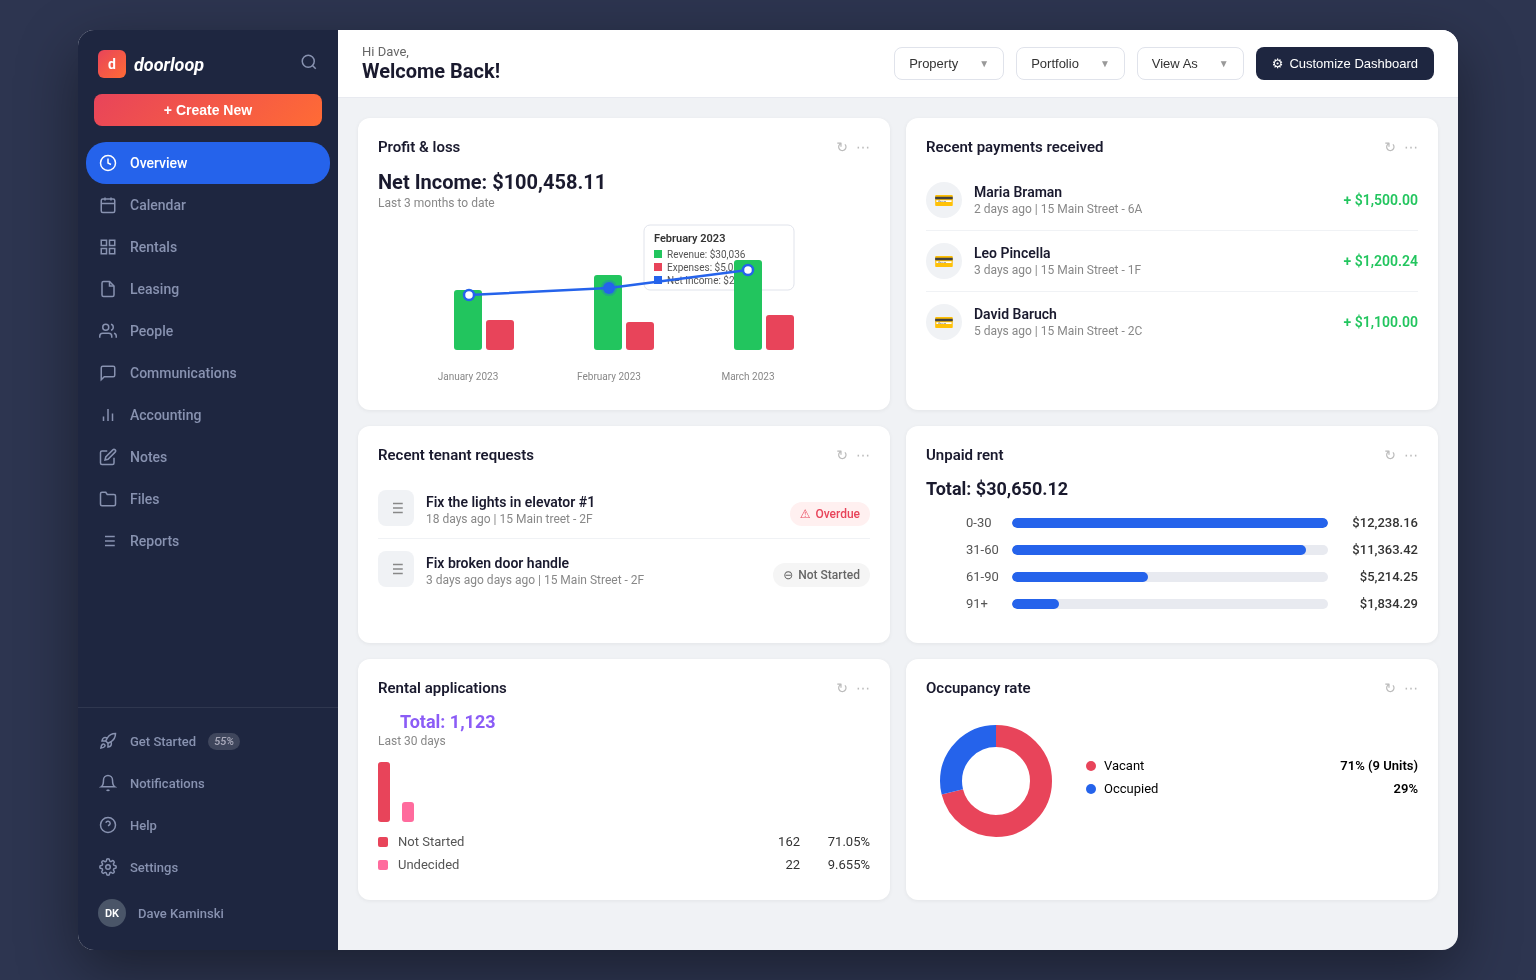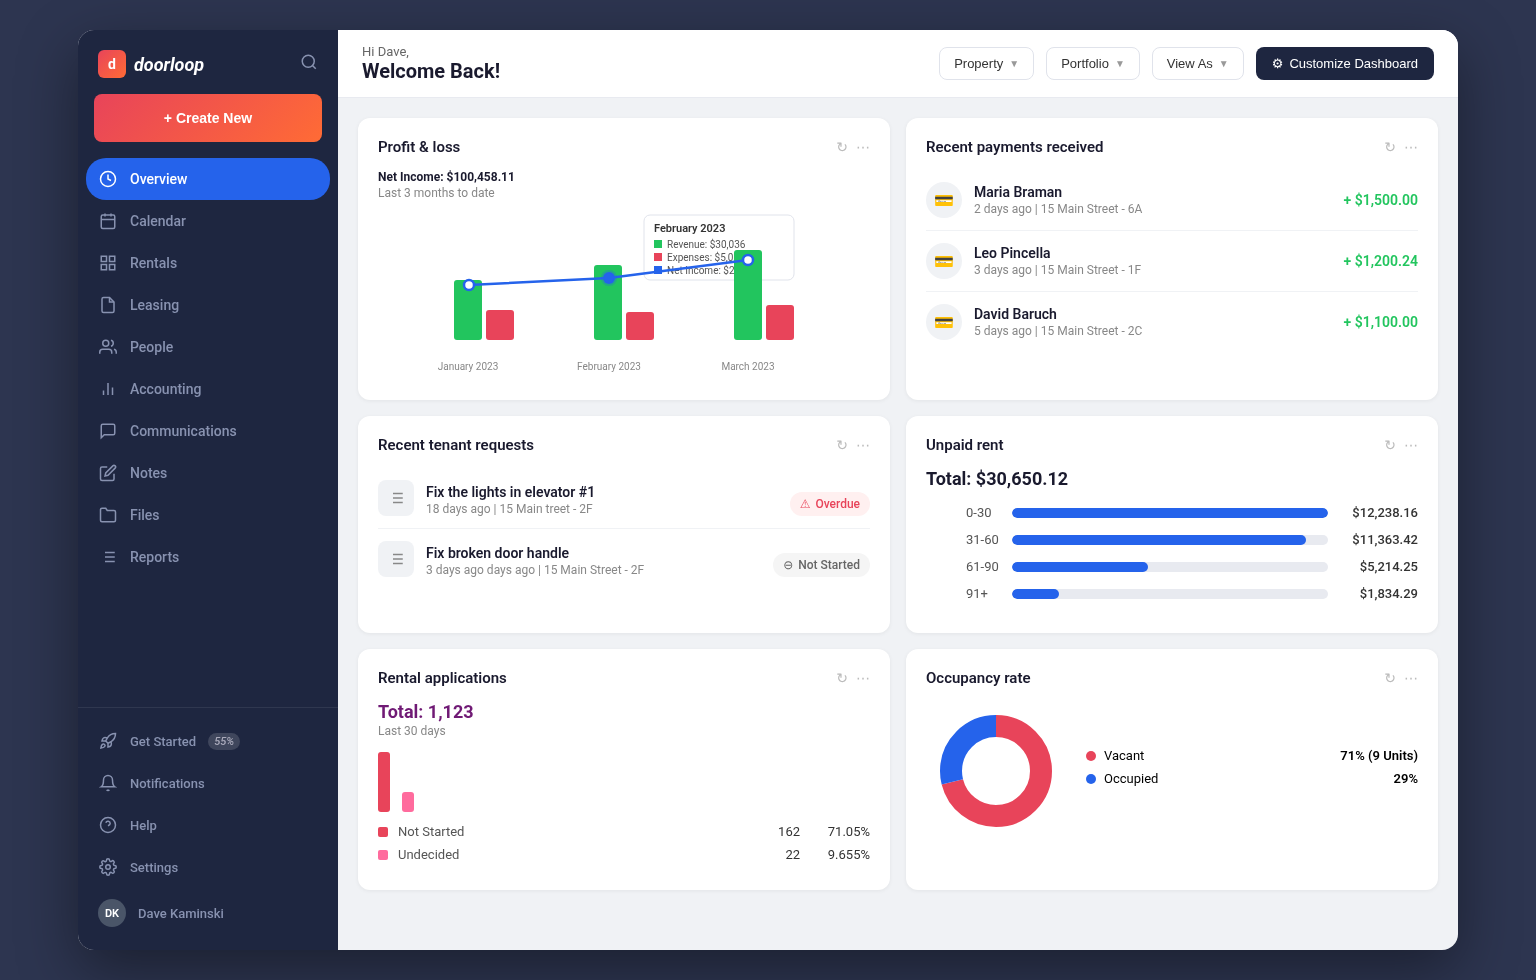"Property" .dropdown-btn { gap: 6px -> 21px }
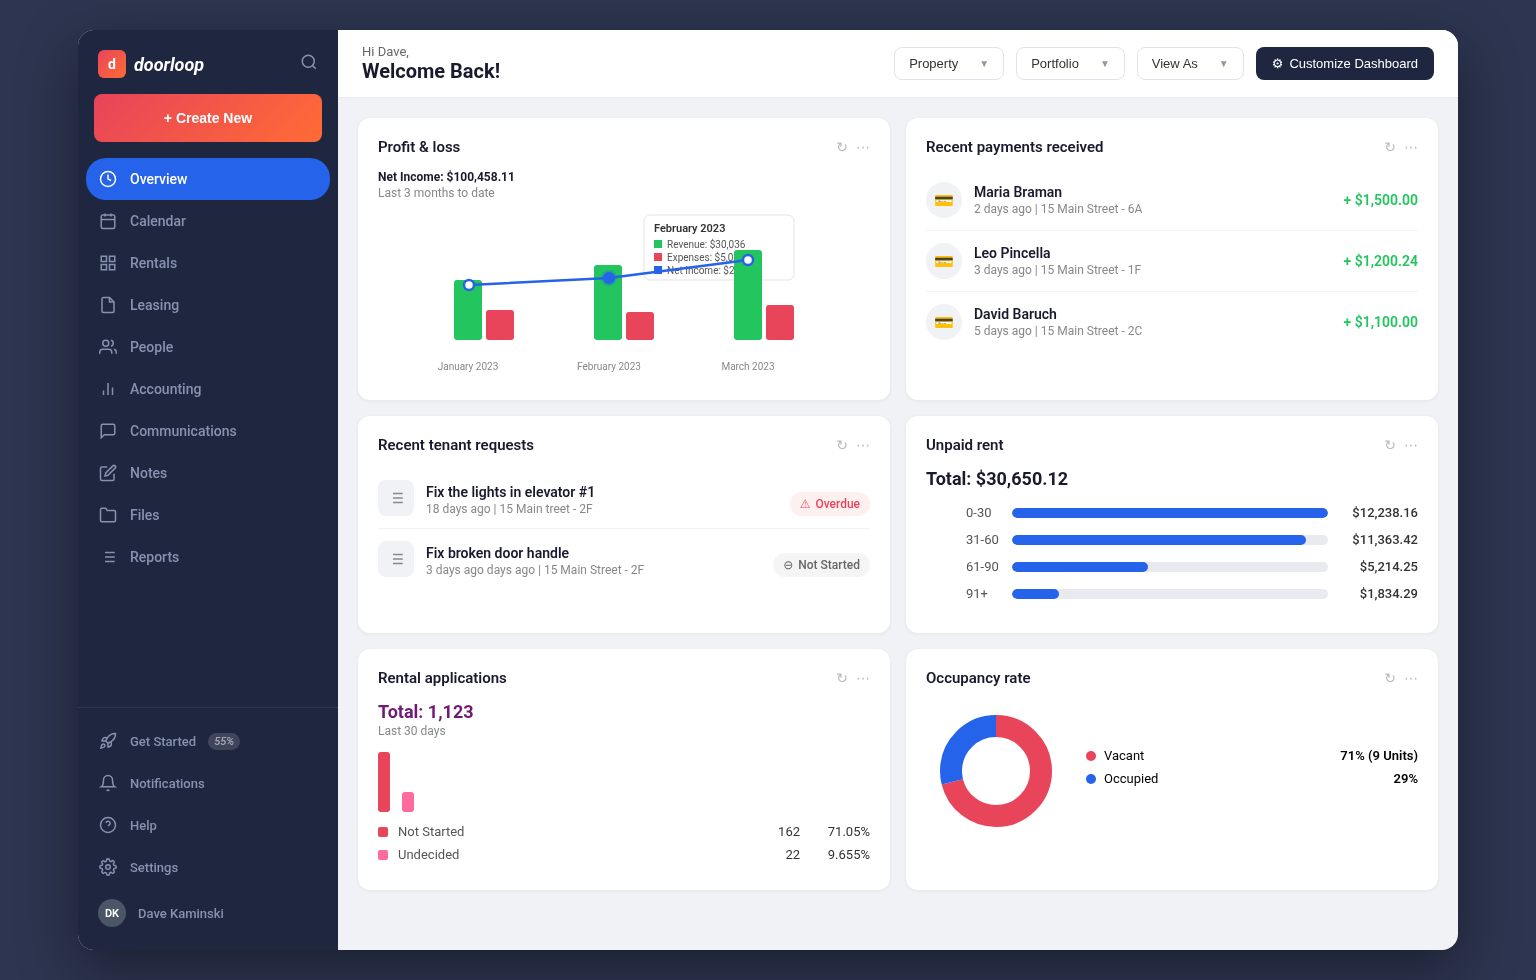"+ Create New" .create-new-btn { padding: 16px -> 8px }
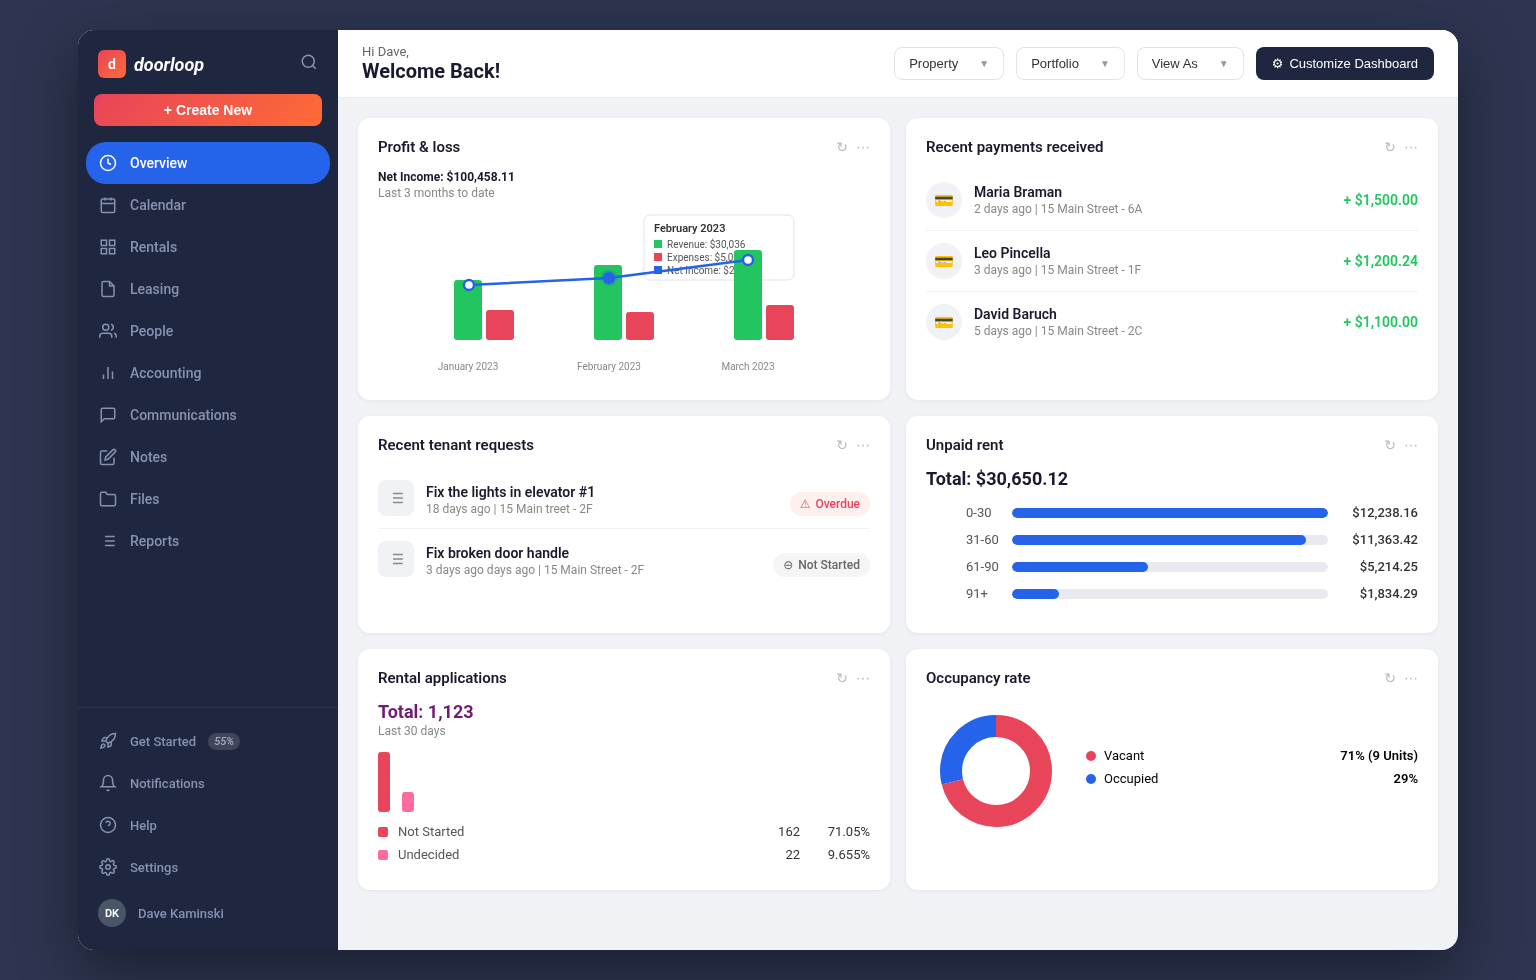"Net Income: $100,458.11" .net-income { font-size: 12px -> 20px }
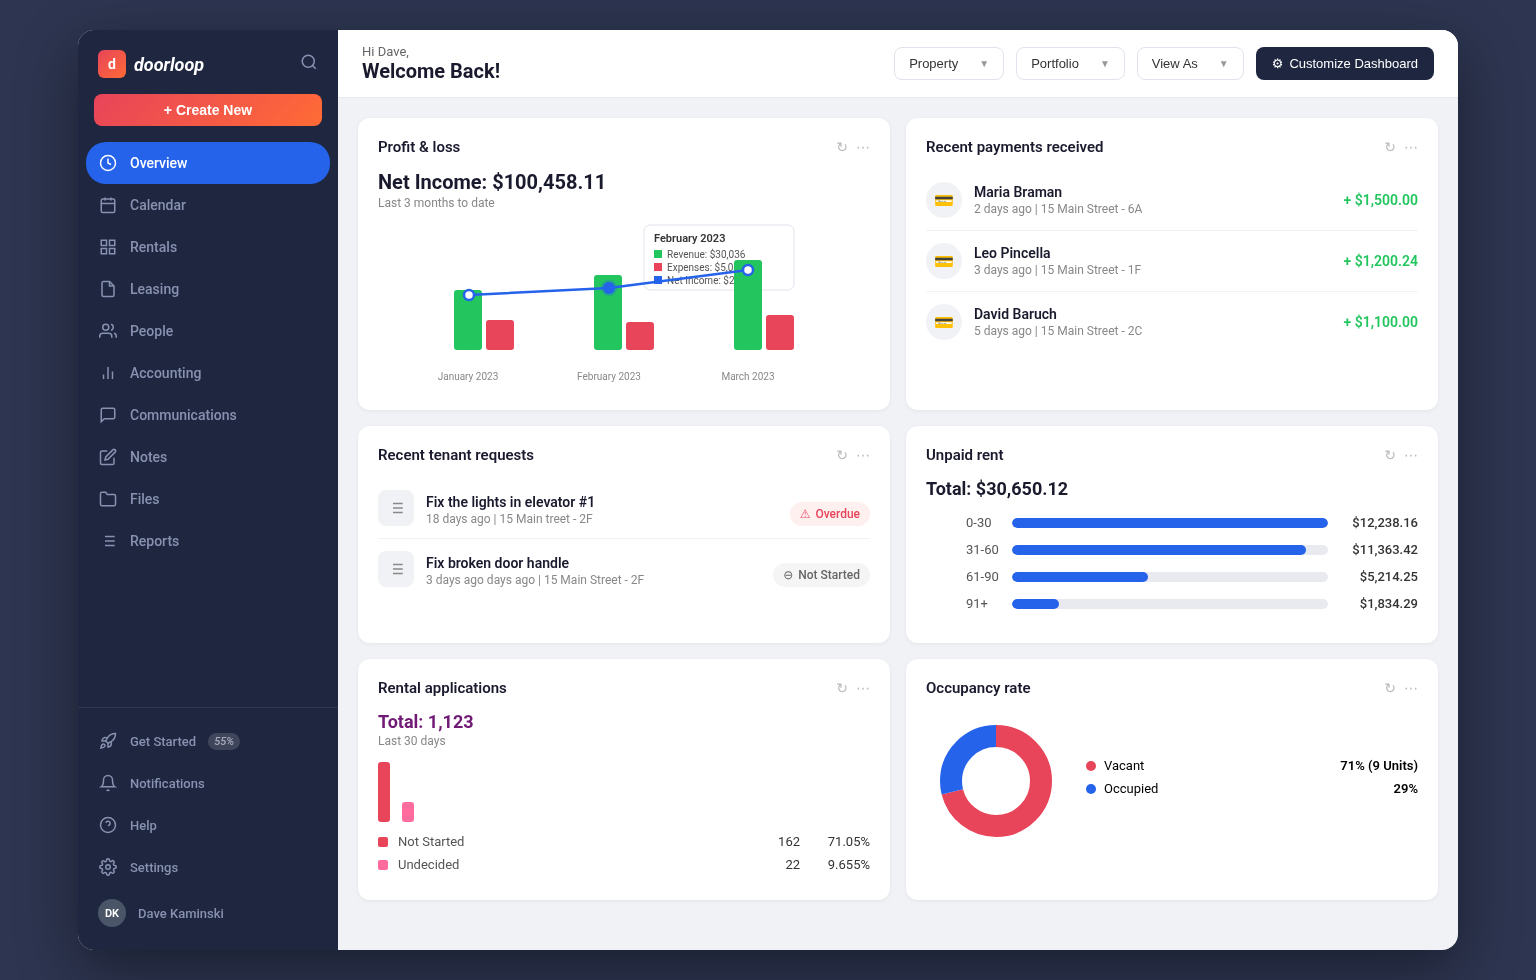"Accounting" div.nav-item { order: before "Communications" -> after "Communications" }
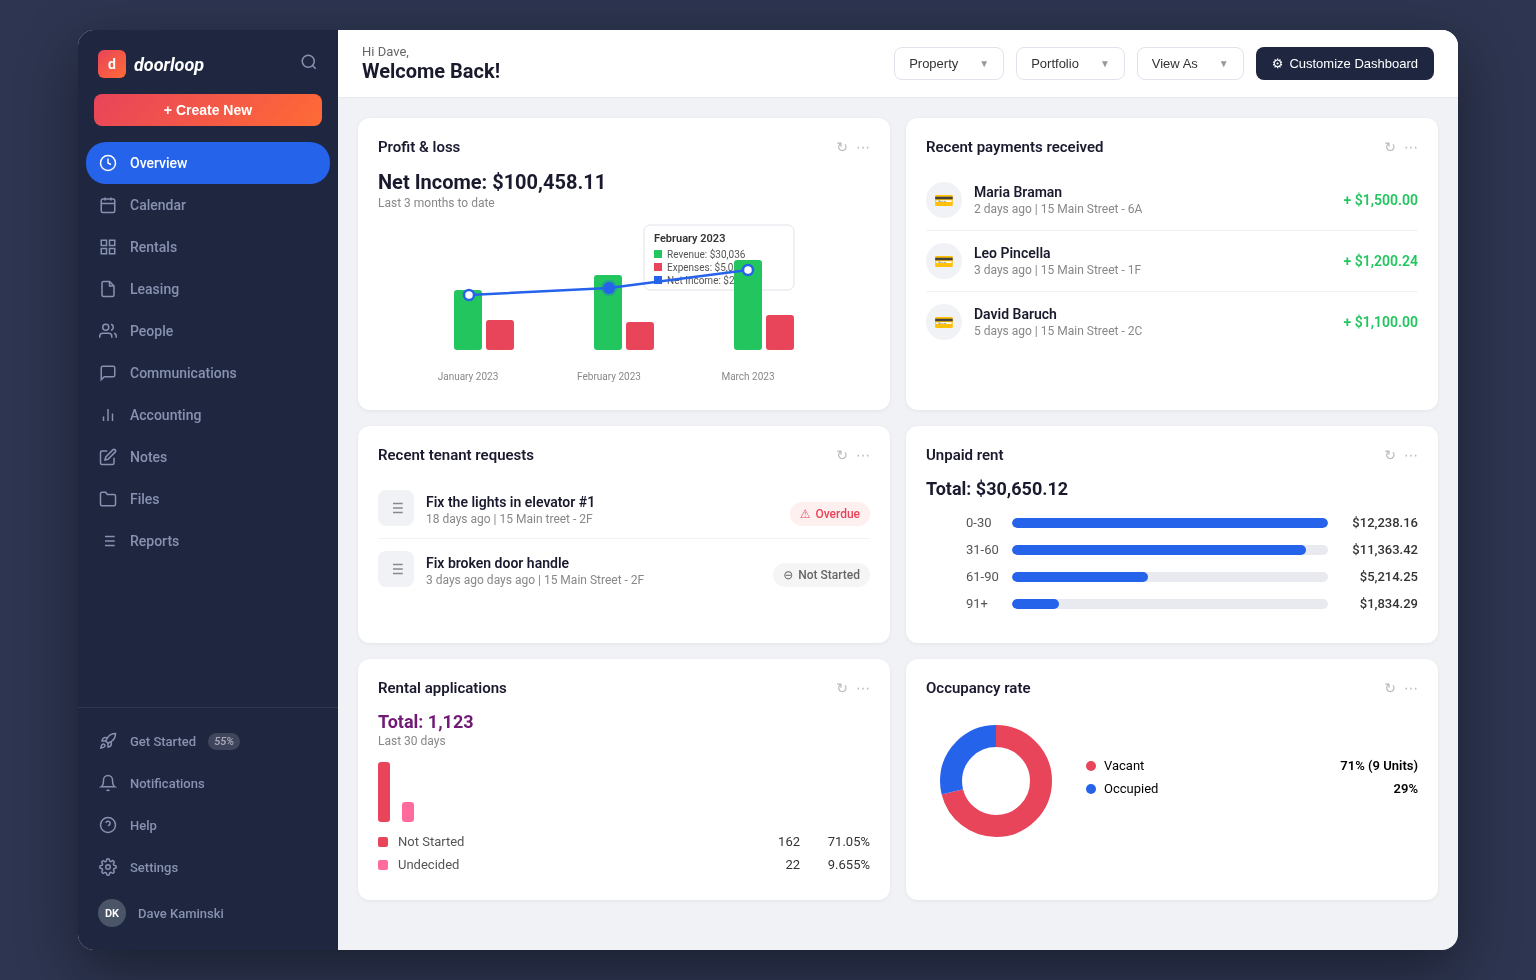"Total: 1,123" .rental-total { color: #701a75 -> #8b5cf6; margin-left: none -> 22px }
